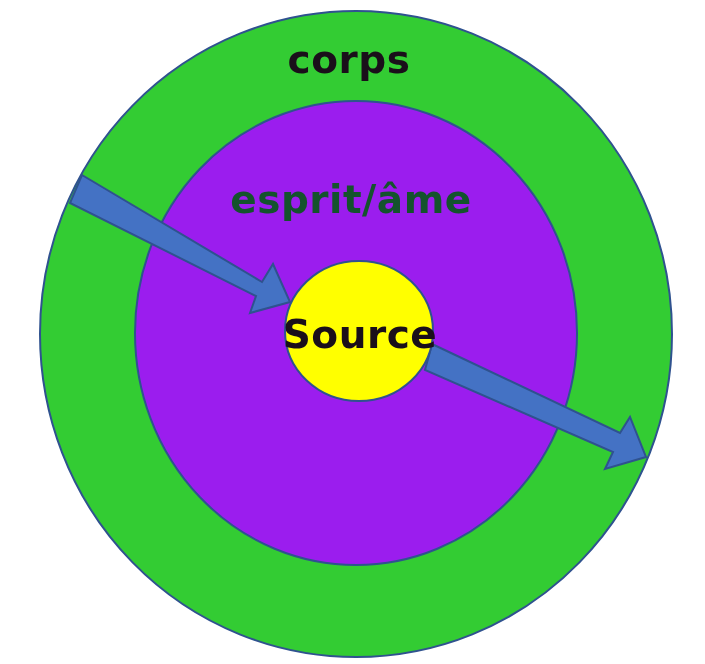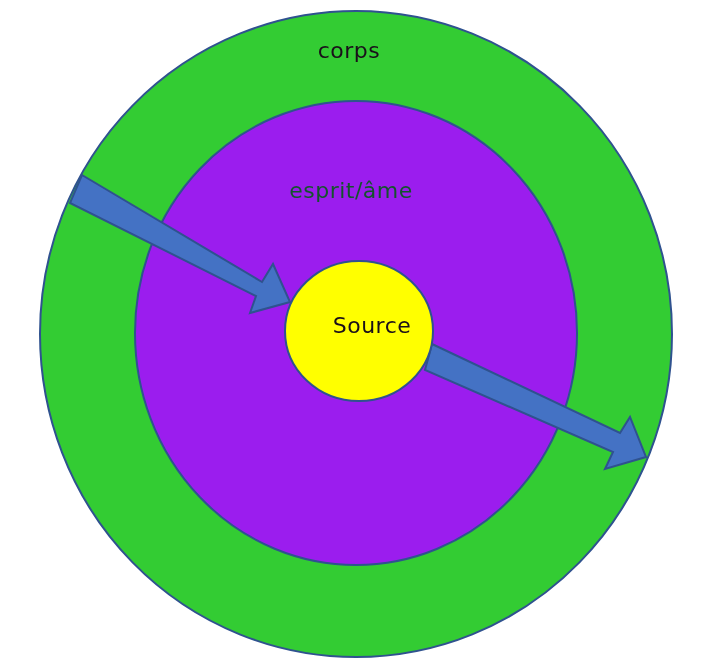"corps" .label { font-size: 22px -> 39px; font-weight: none -> bold }
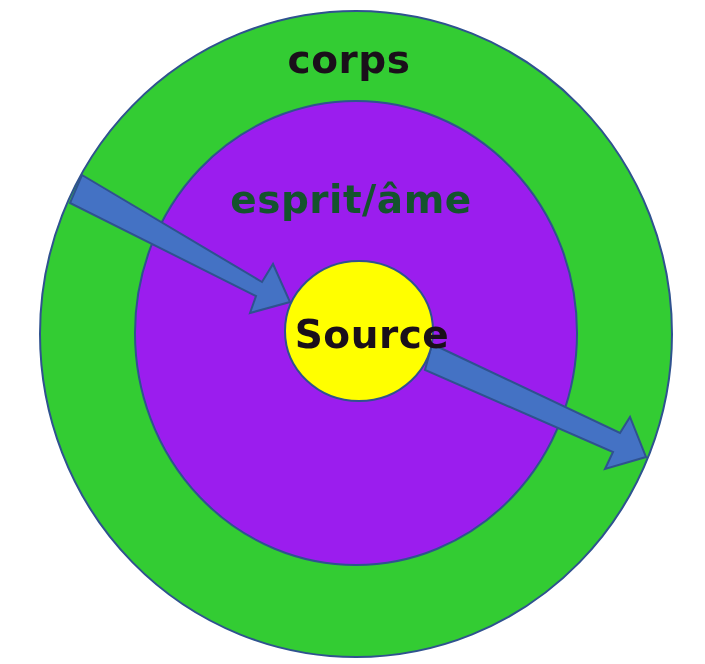"Source" #label-source { margin-left: 12px -> none }
